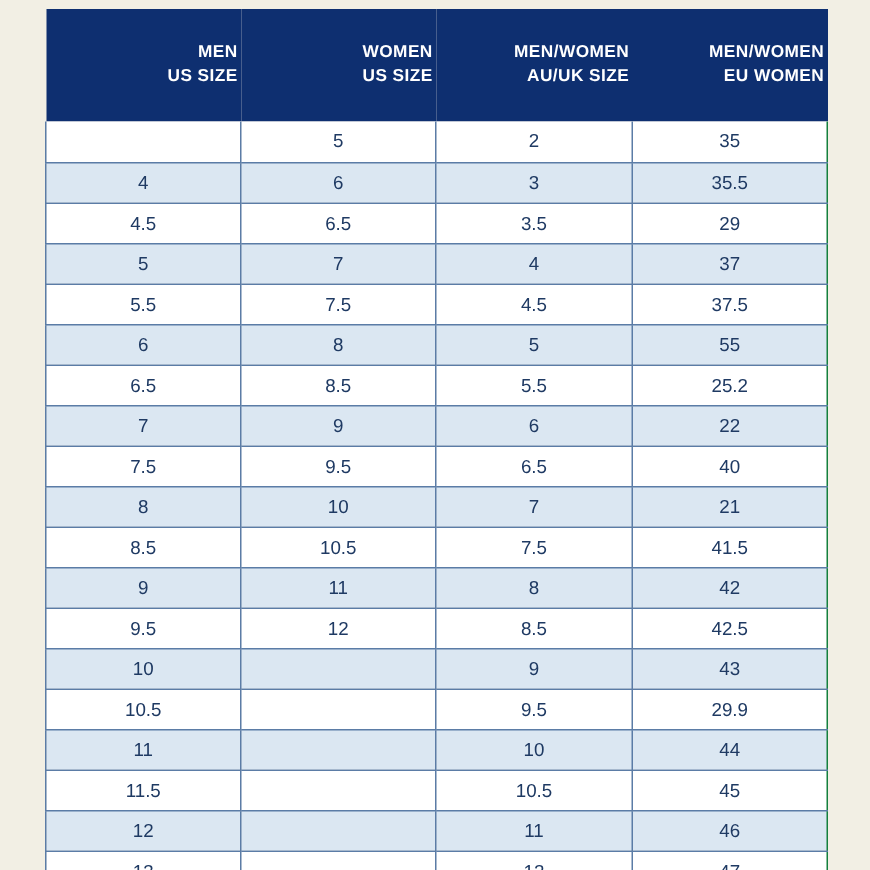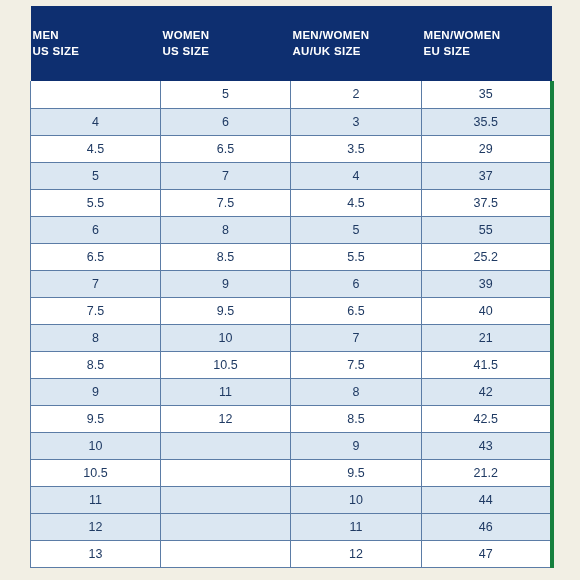"MEN" table.size-table th { text-align: left -> right }
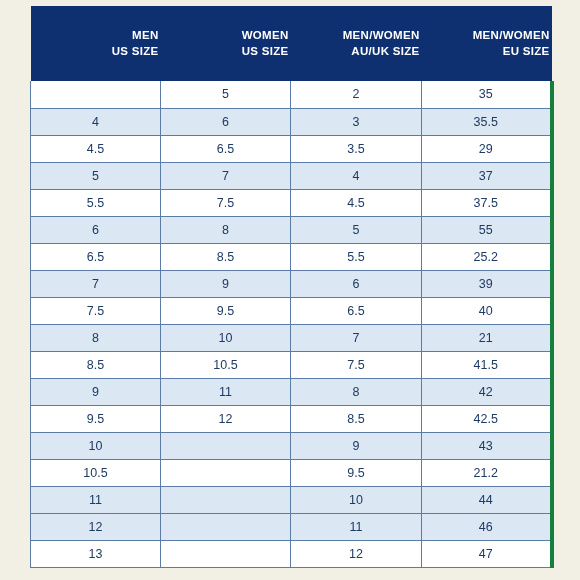"EU SIZE" span { text: SIZE -> WOMEN }
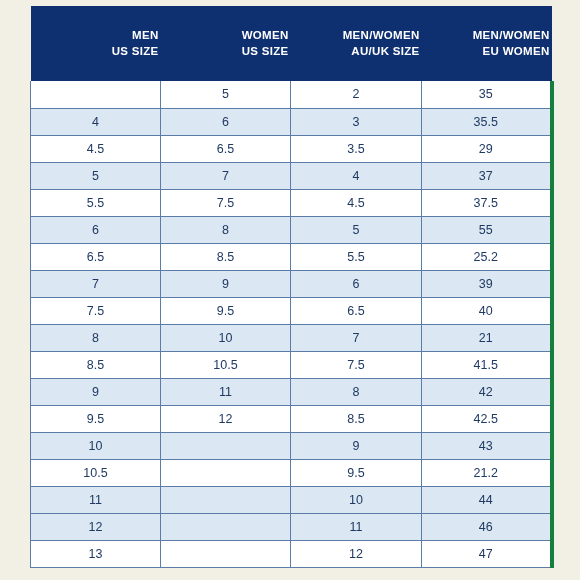"35" table.size-table td:last-child { border-right: 4px solid #15803d -> 1px solid #15803d }
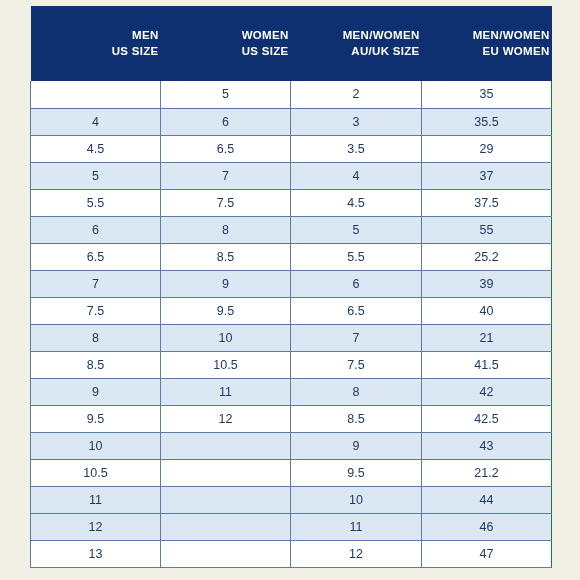"39" td { text: 39 -> 22 }
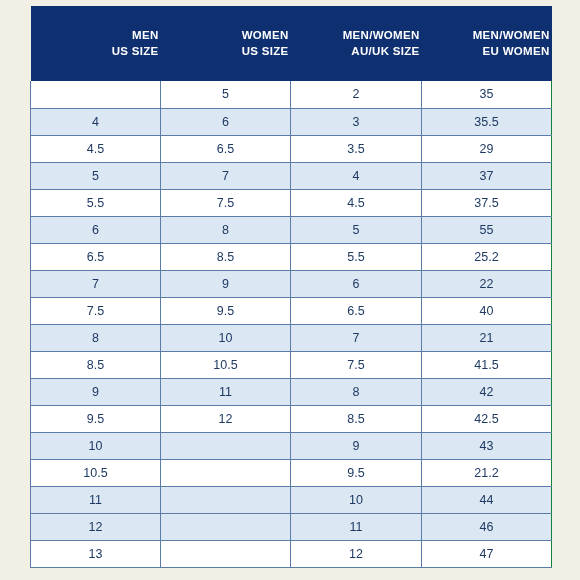"21.2" td { text: 21.2 -> 29.9 }
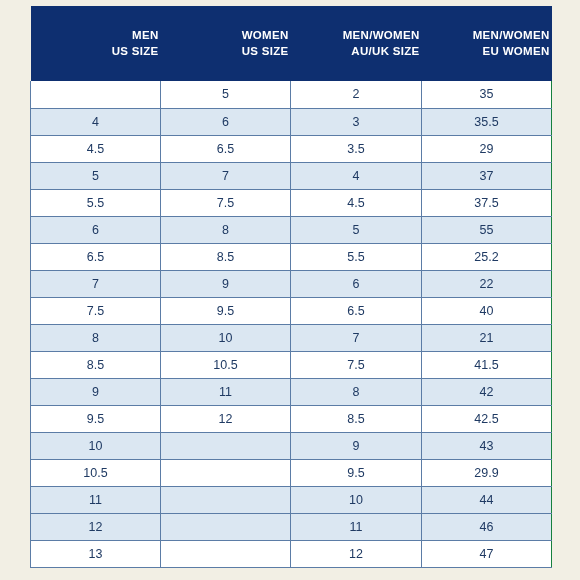"11.5" tr.row-odd { html: none -> <tr> <td>11.5</td> <td></td> <td>10.5</td> <td>45</td> </tr> }
